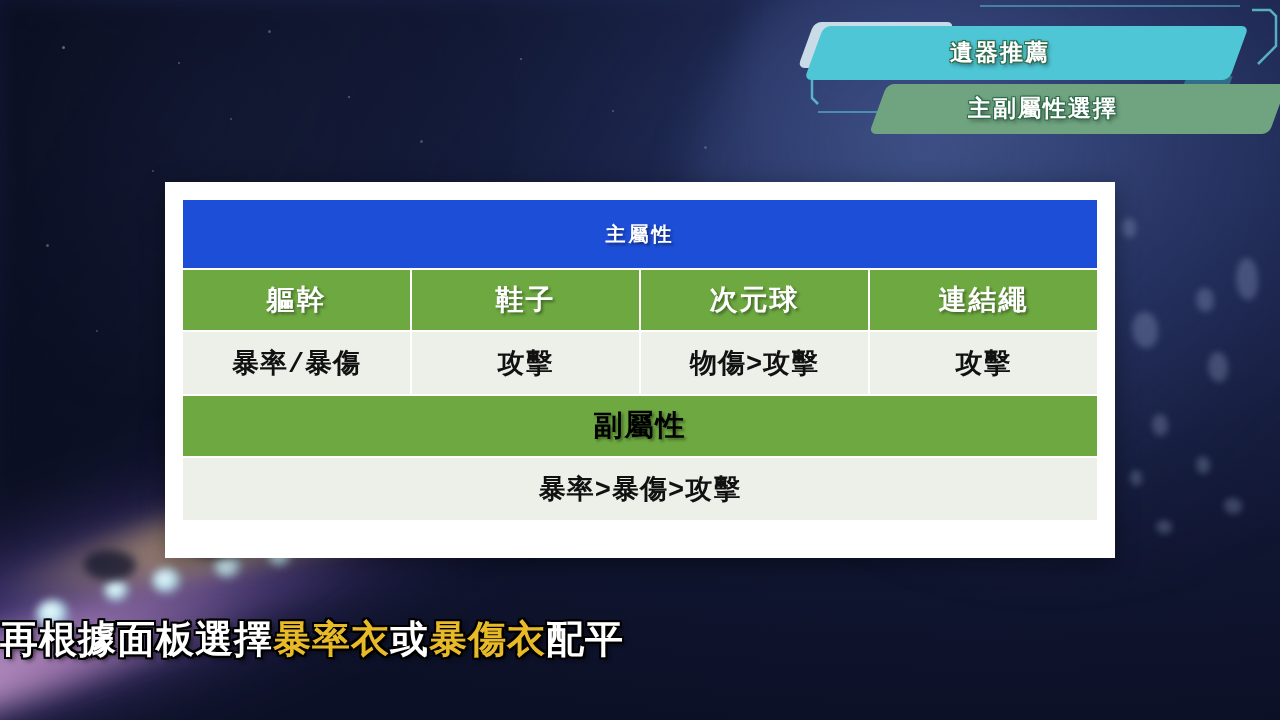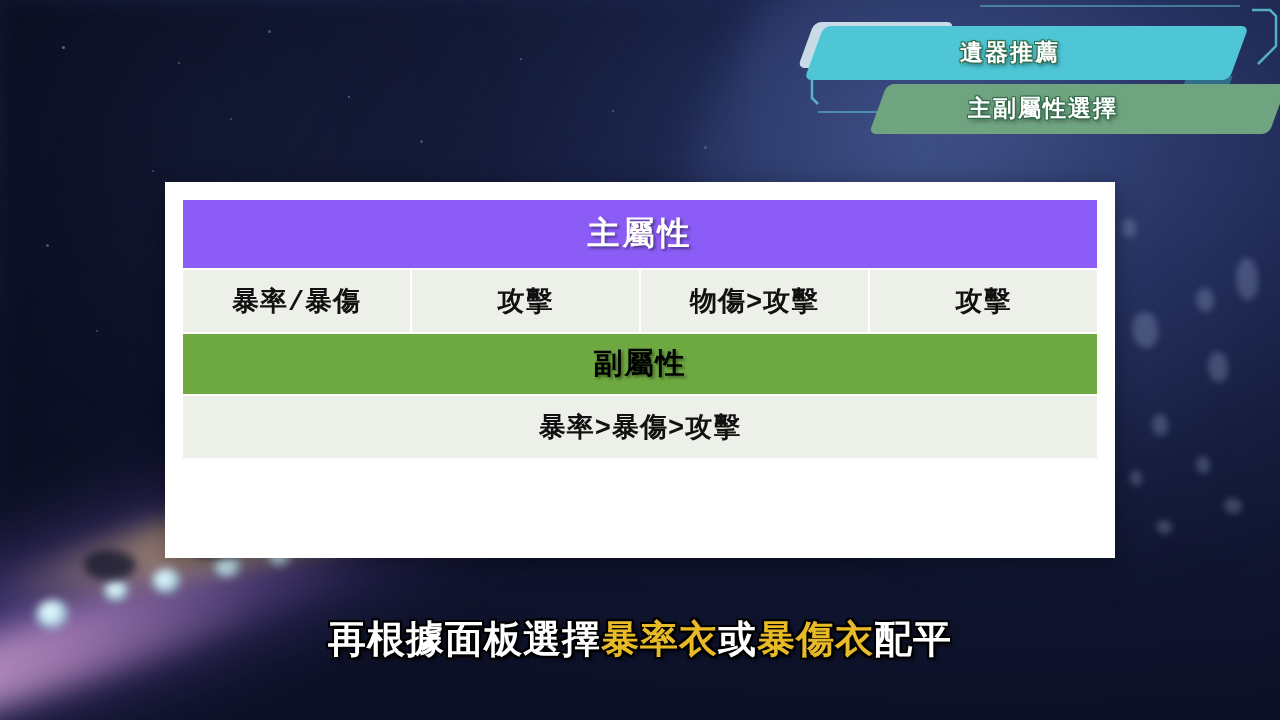"遺器推薦" #bnr-text-1 { left: 160px -> 150px }
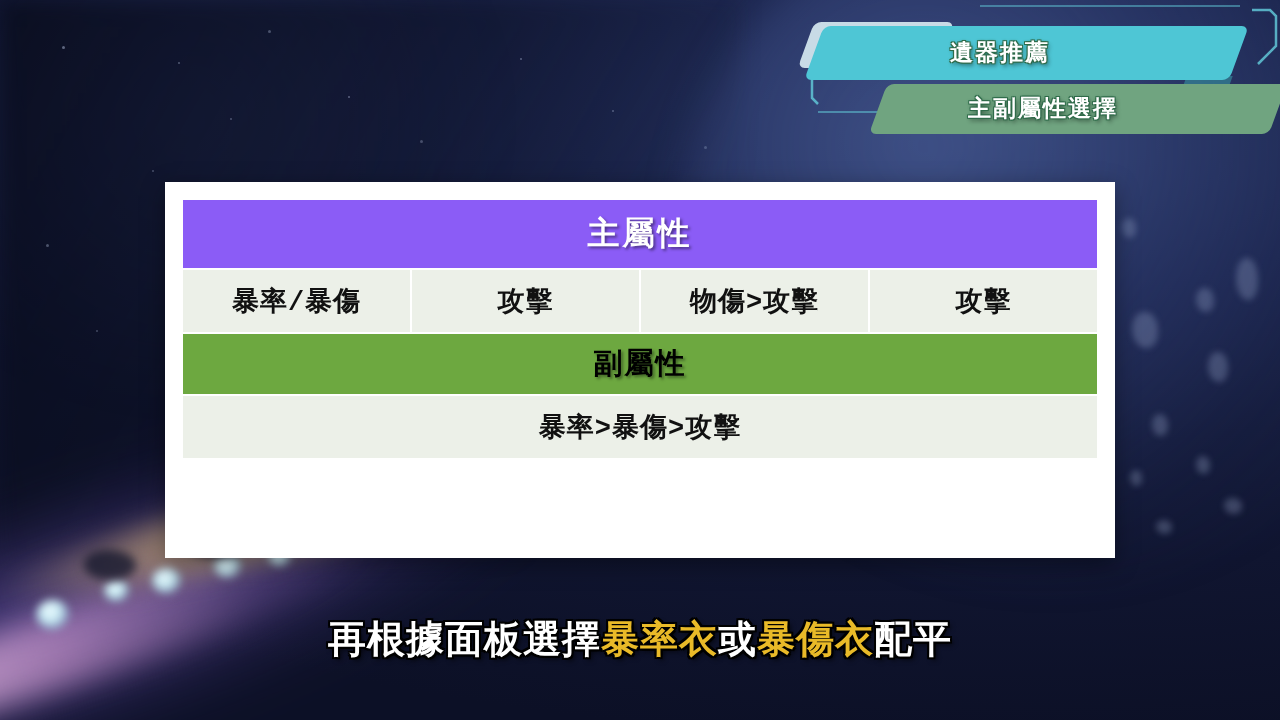"主屬性" #tbl td.hdr-main { background: #8b5cf6 -> #1d4ed8; font-size: 32px -> 20px }
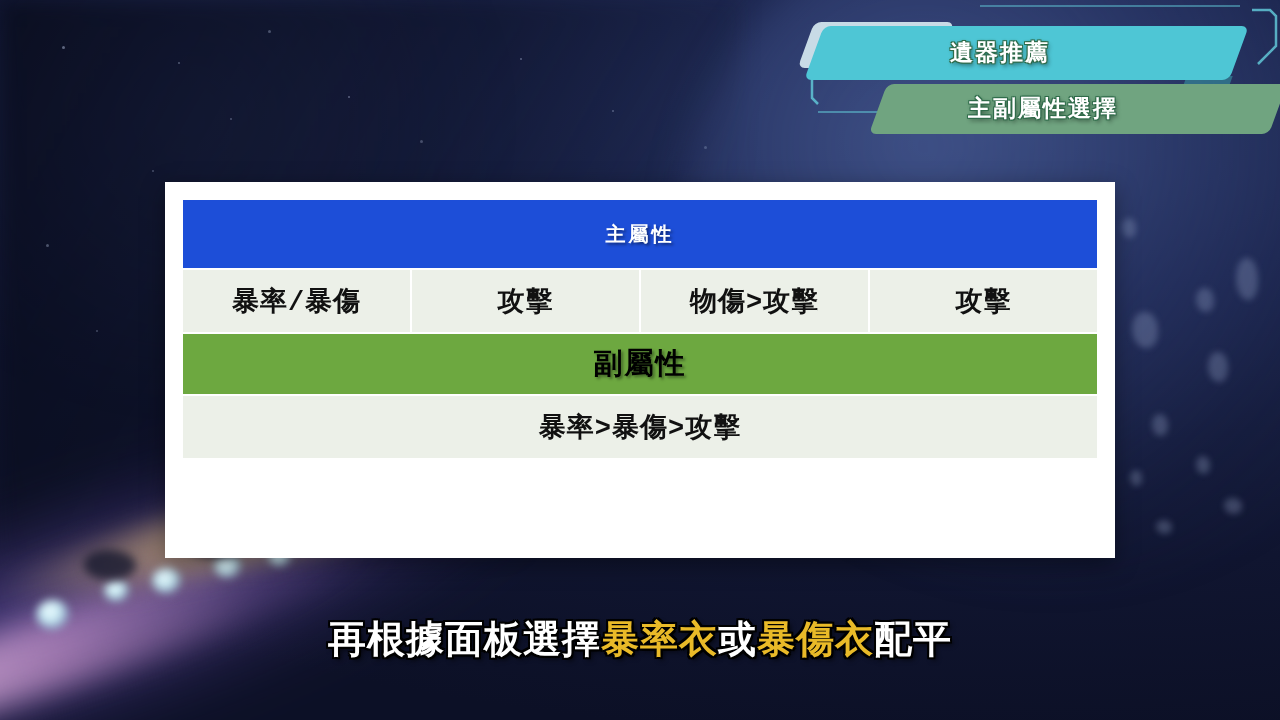"軀幹" tr { html: none -> <tr> <td>軀幹</td> <td>鞋子</td> <td>次元球</td> <td>連結繩</td> </tr> }
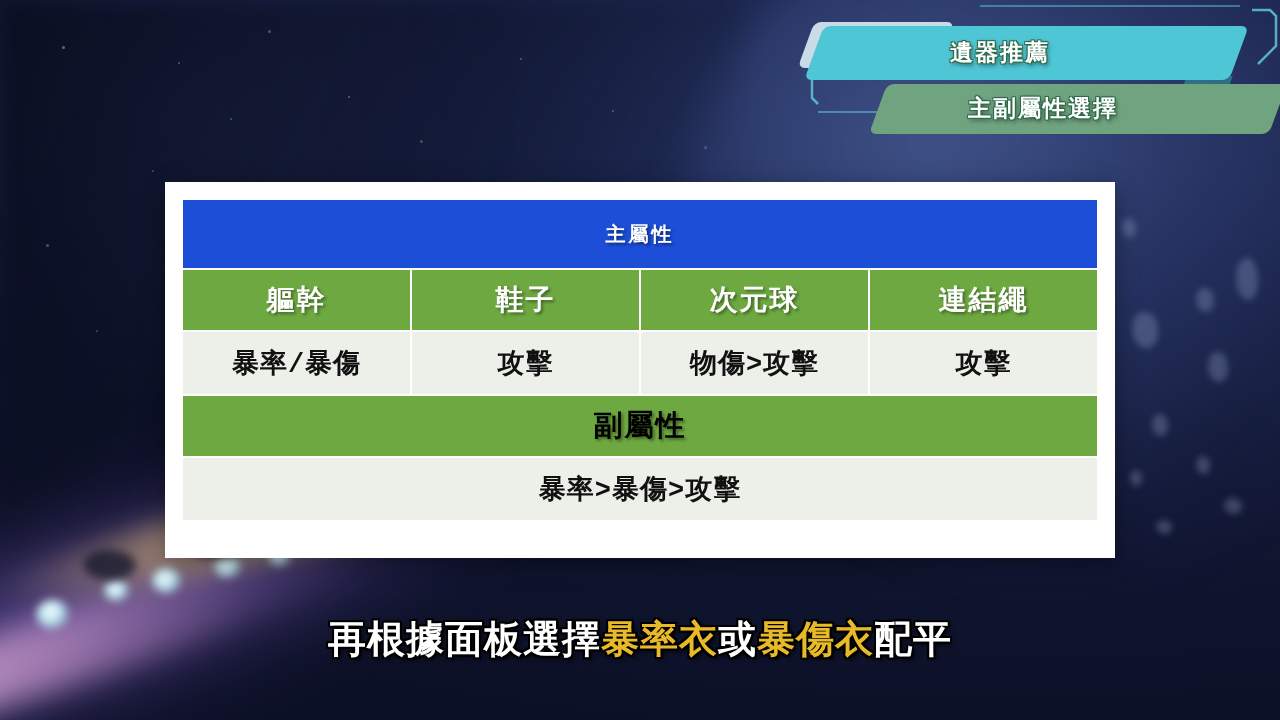"再根據面板選擇暴率衣或暴傷衣配平" #subtitle { text-align: center -> none }
